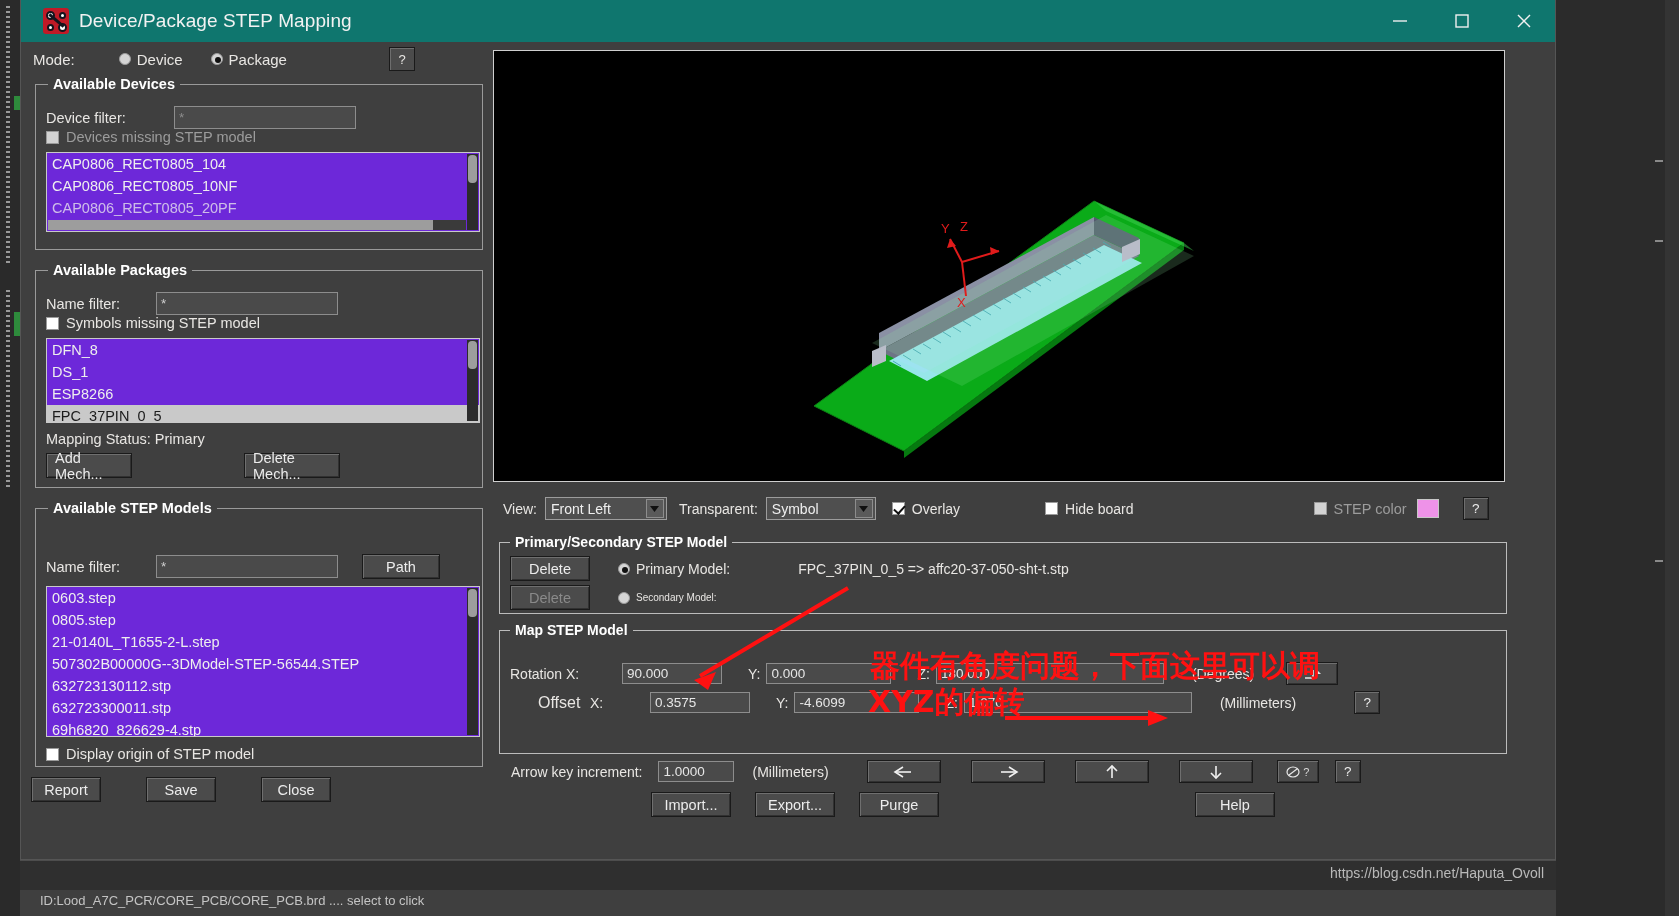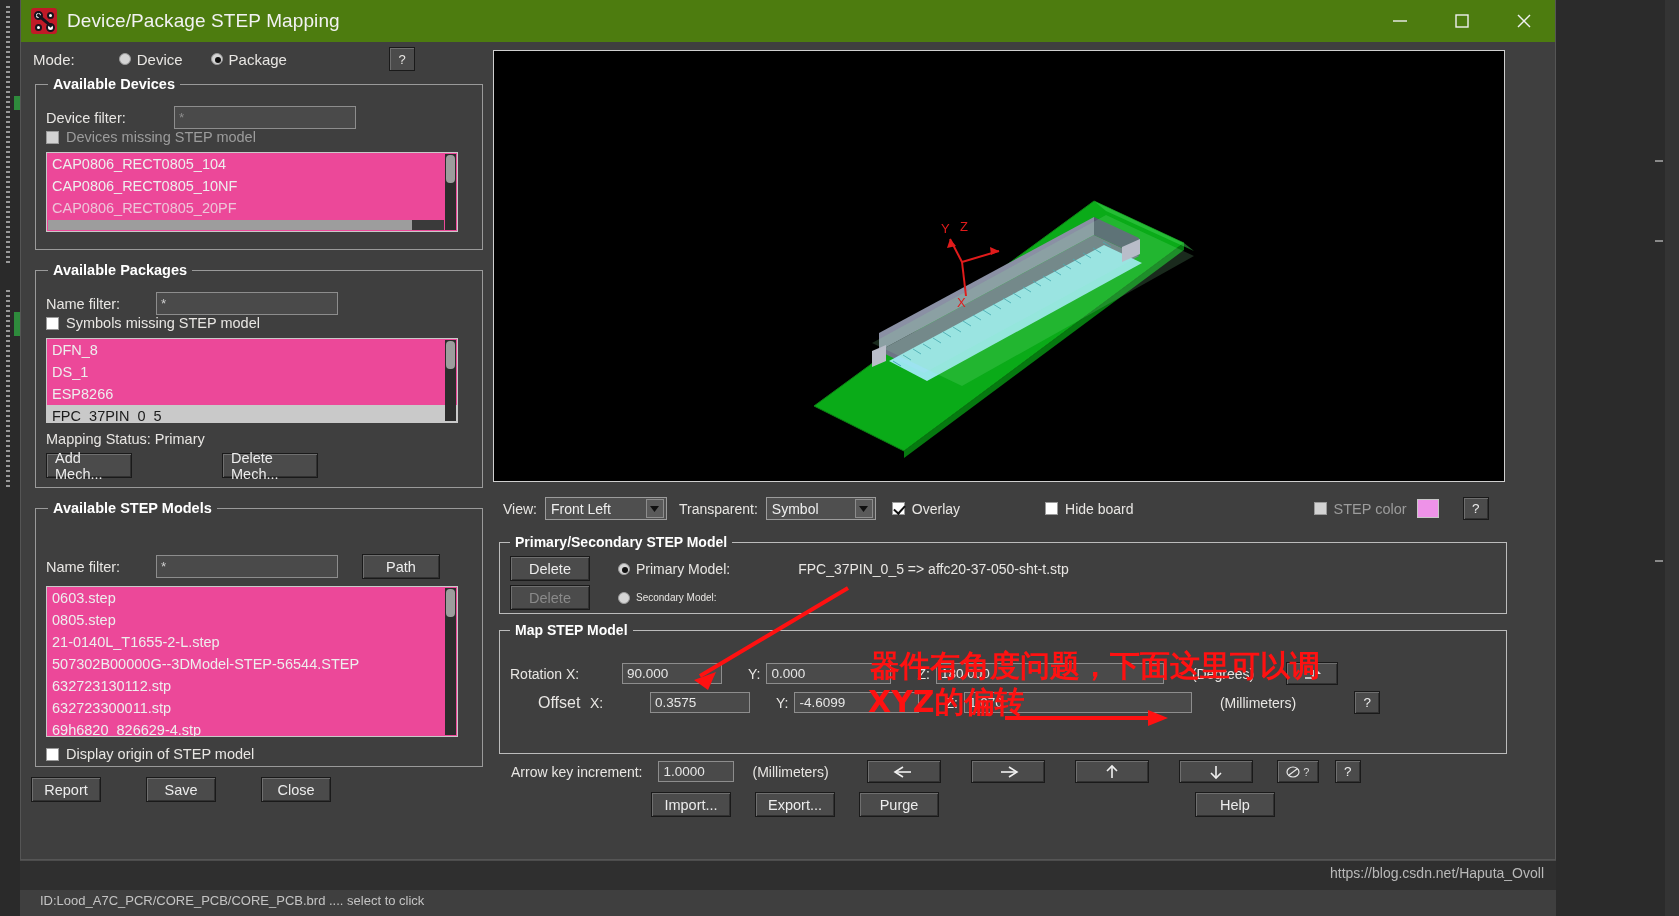"Device/Package STEP Mapping" .titlebar { background: #4d7c0f -> #0f766e; padding-left: none -> 12px }
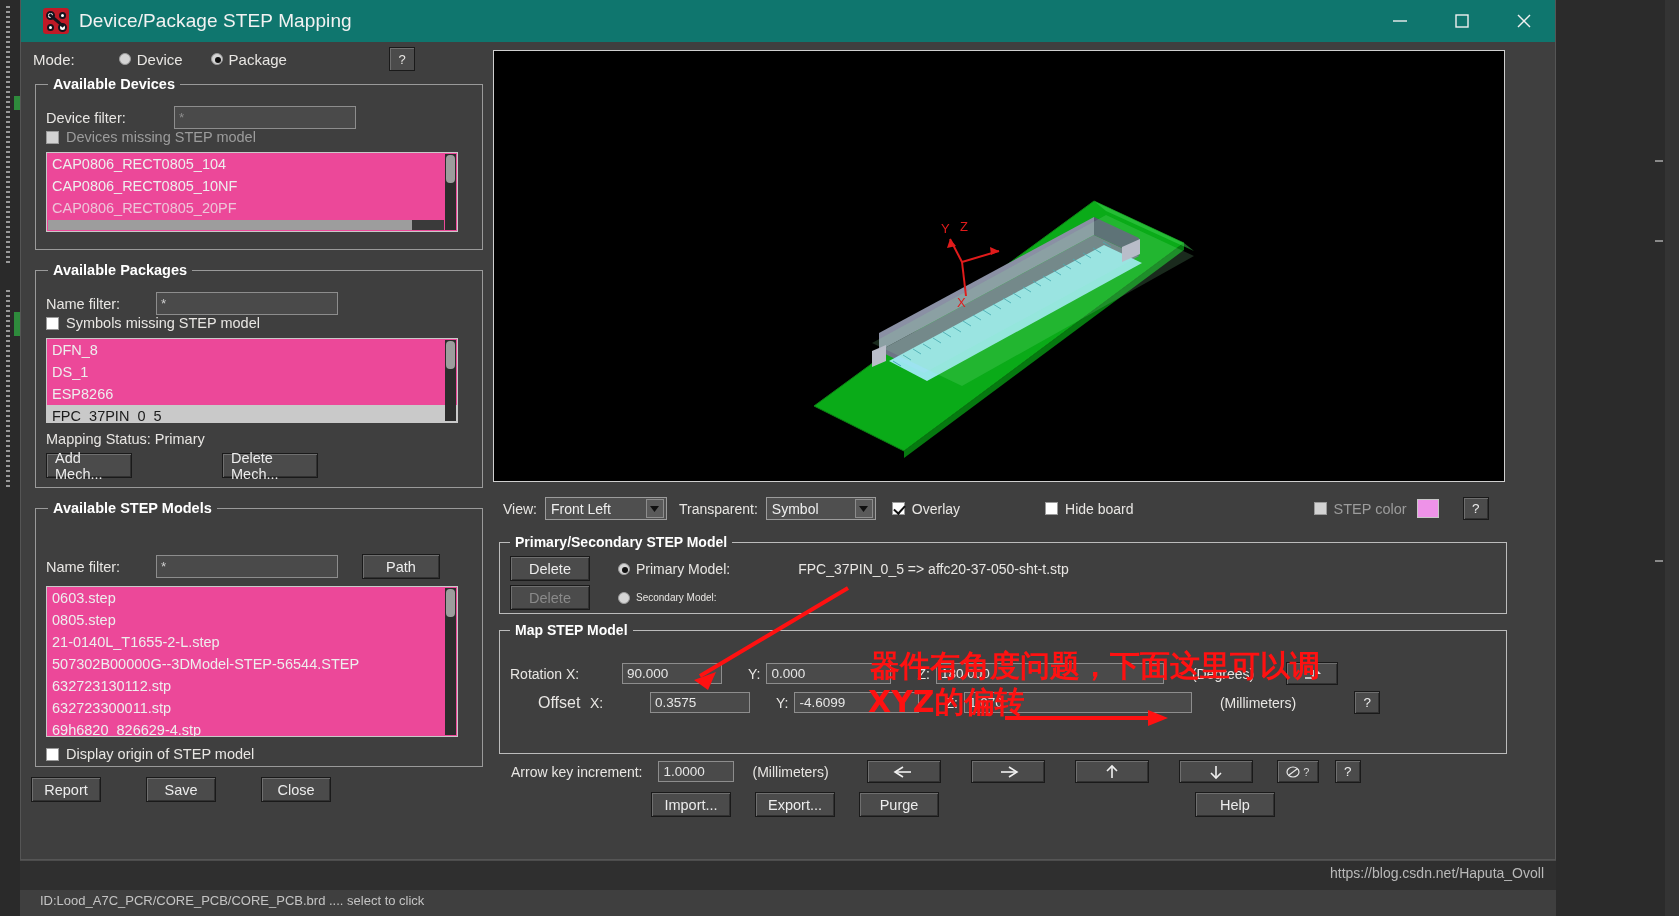"Available Devices" fieldset.grp { padding: 0 24px 10px 10px -> 0 2px 10px 10px }
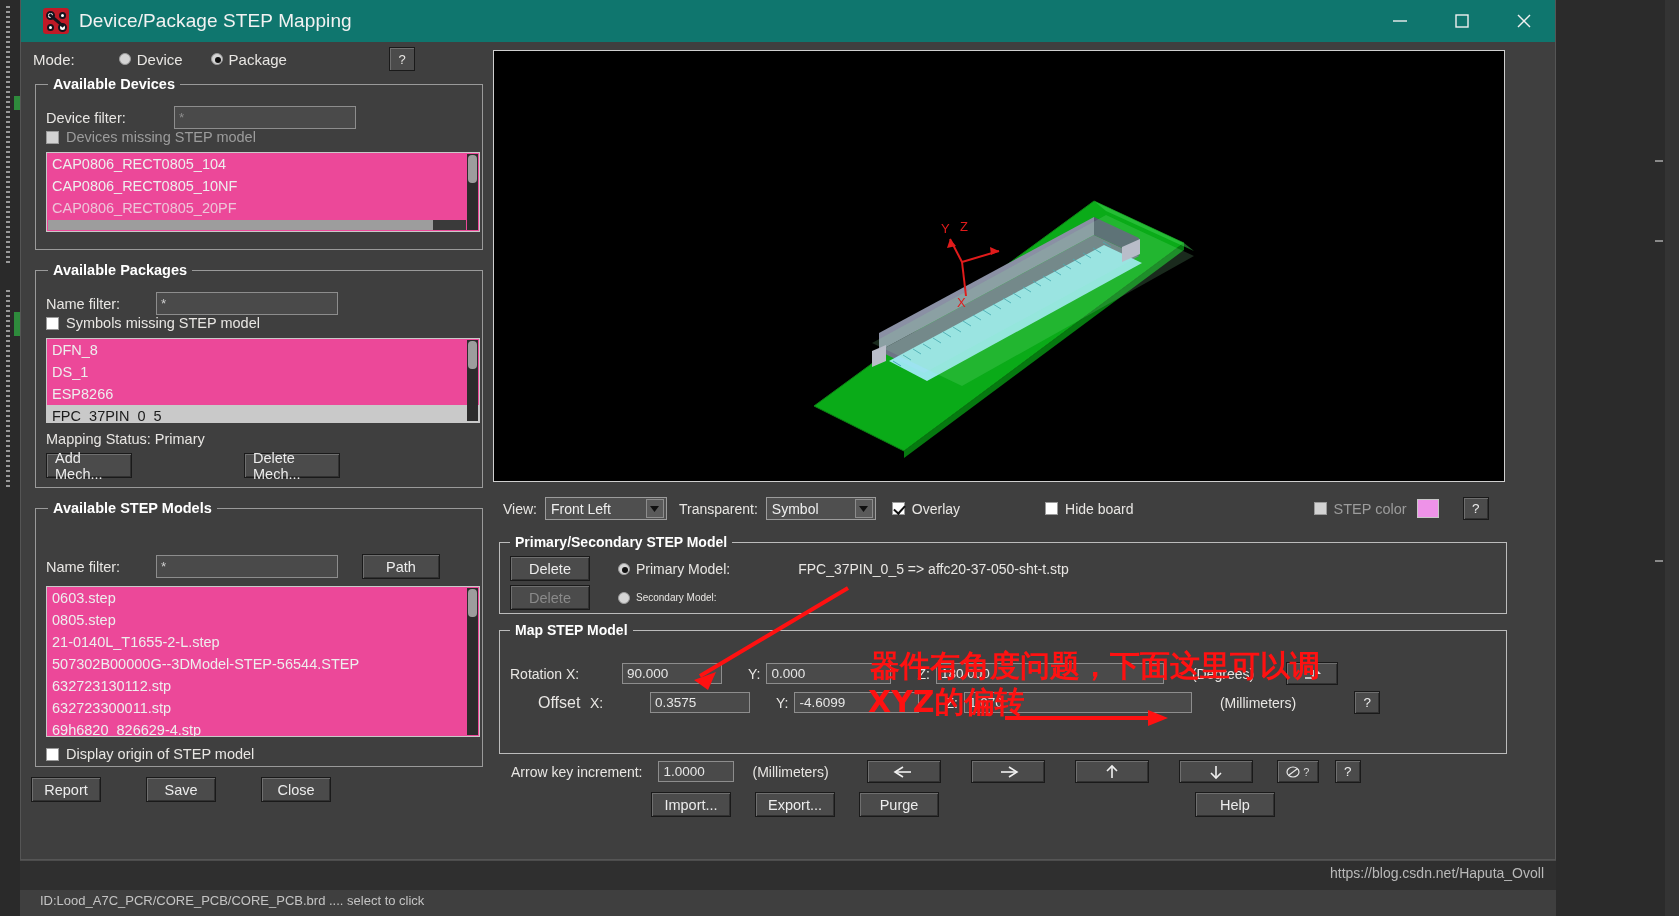"CAP0806_RECT0805_104" .listbox { background: #ec4899 -> #6d28d9 }
